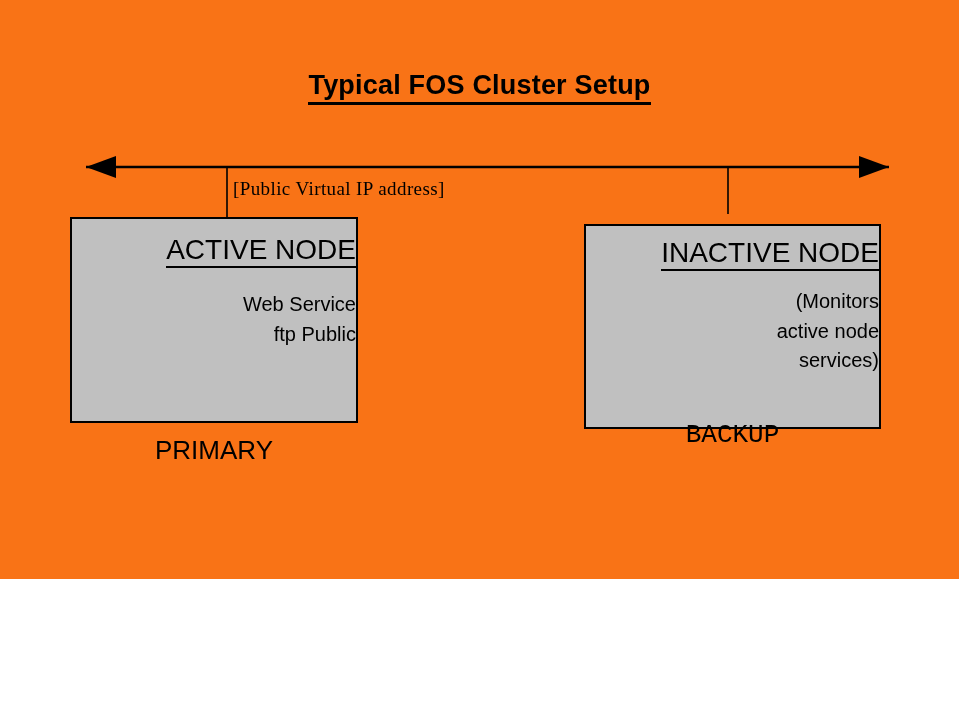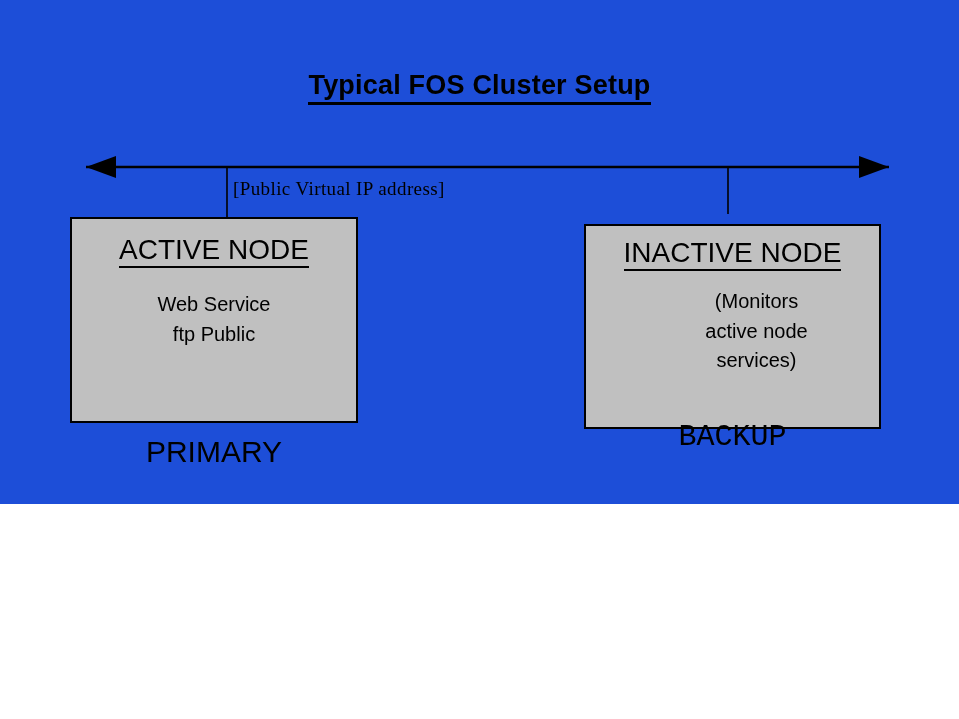"Typical FOS Cluster Setup" #canvas { background: #1d4ed8 -> #f97316; height: 504px -> 579px }
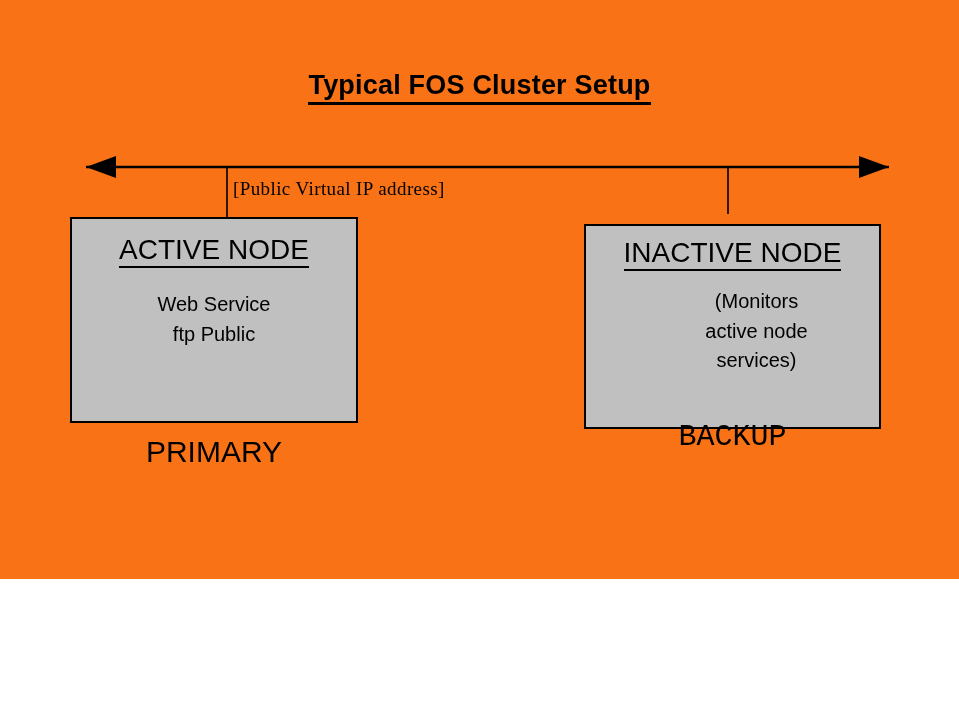"ACTIVE NODE" .node-box { text-align: center -> right }
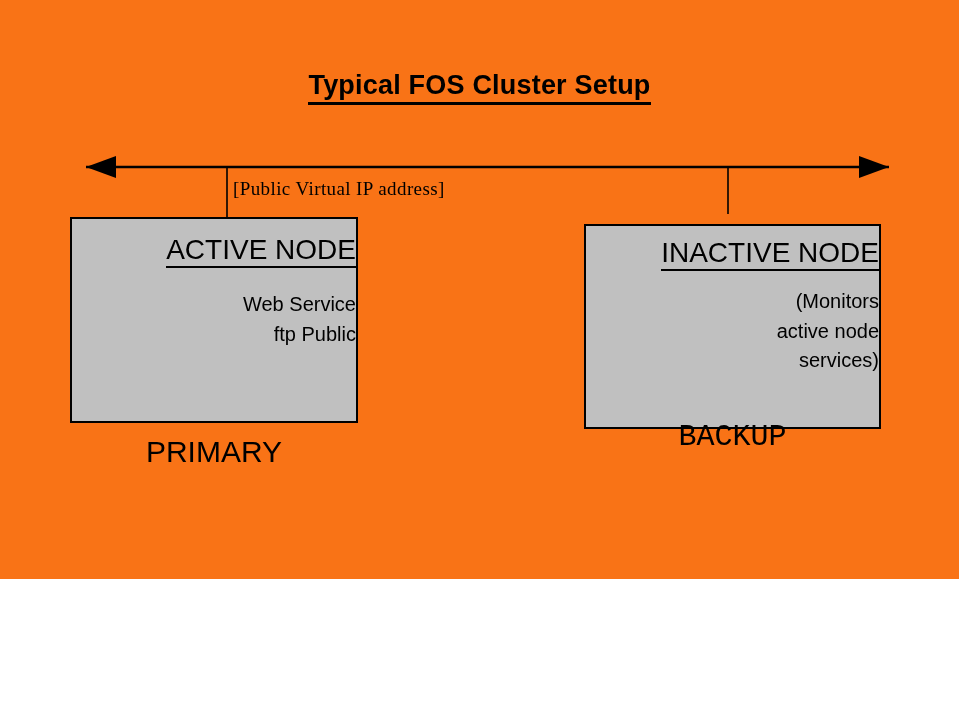"PRIMARY" .role-caption { font-size: 30px -> 26px }
